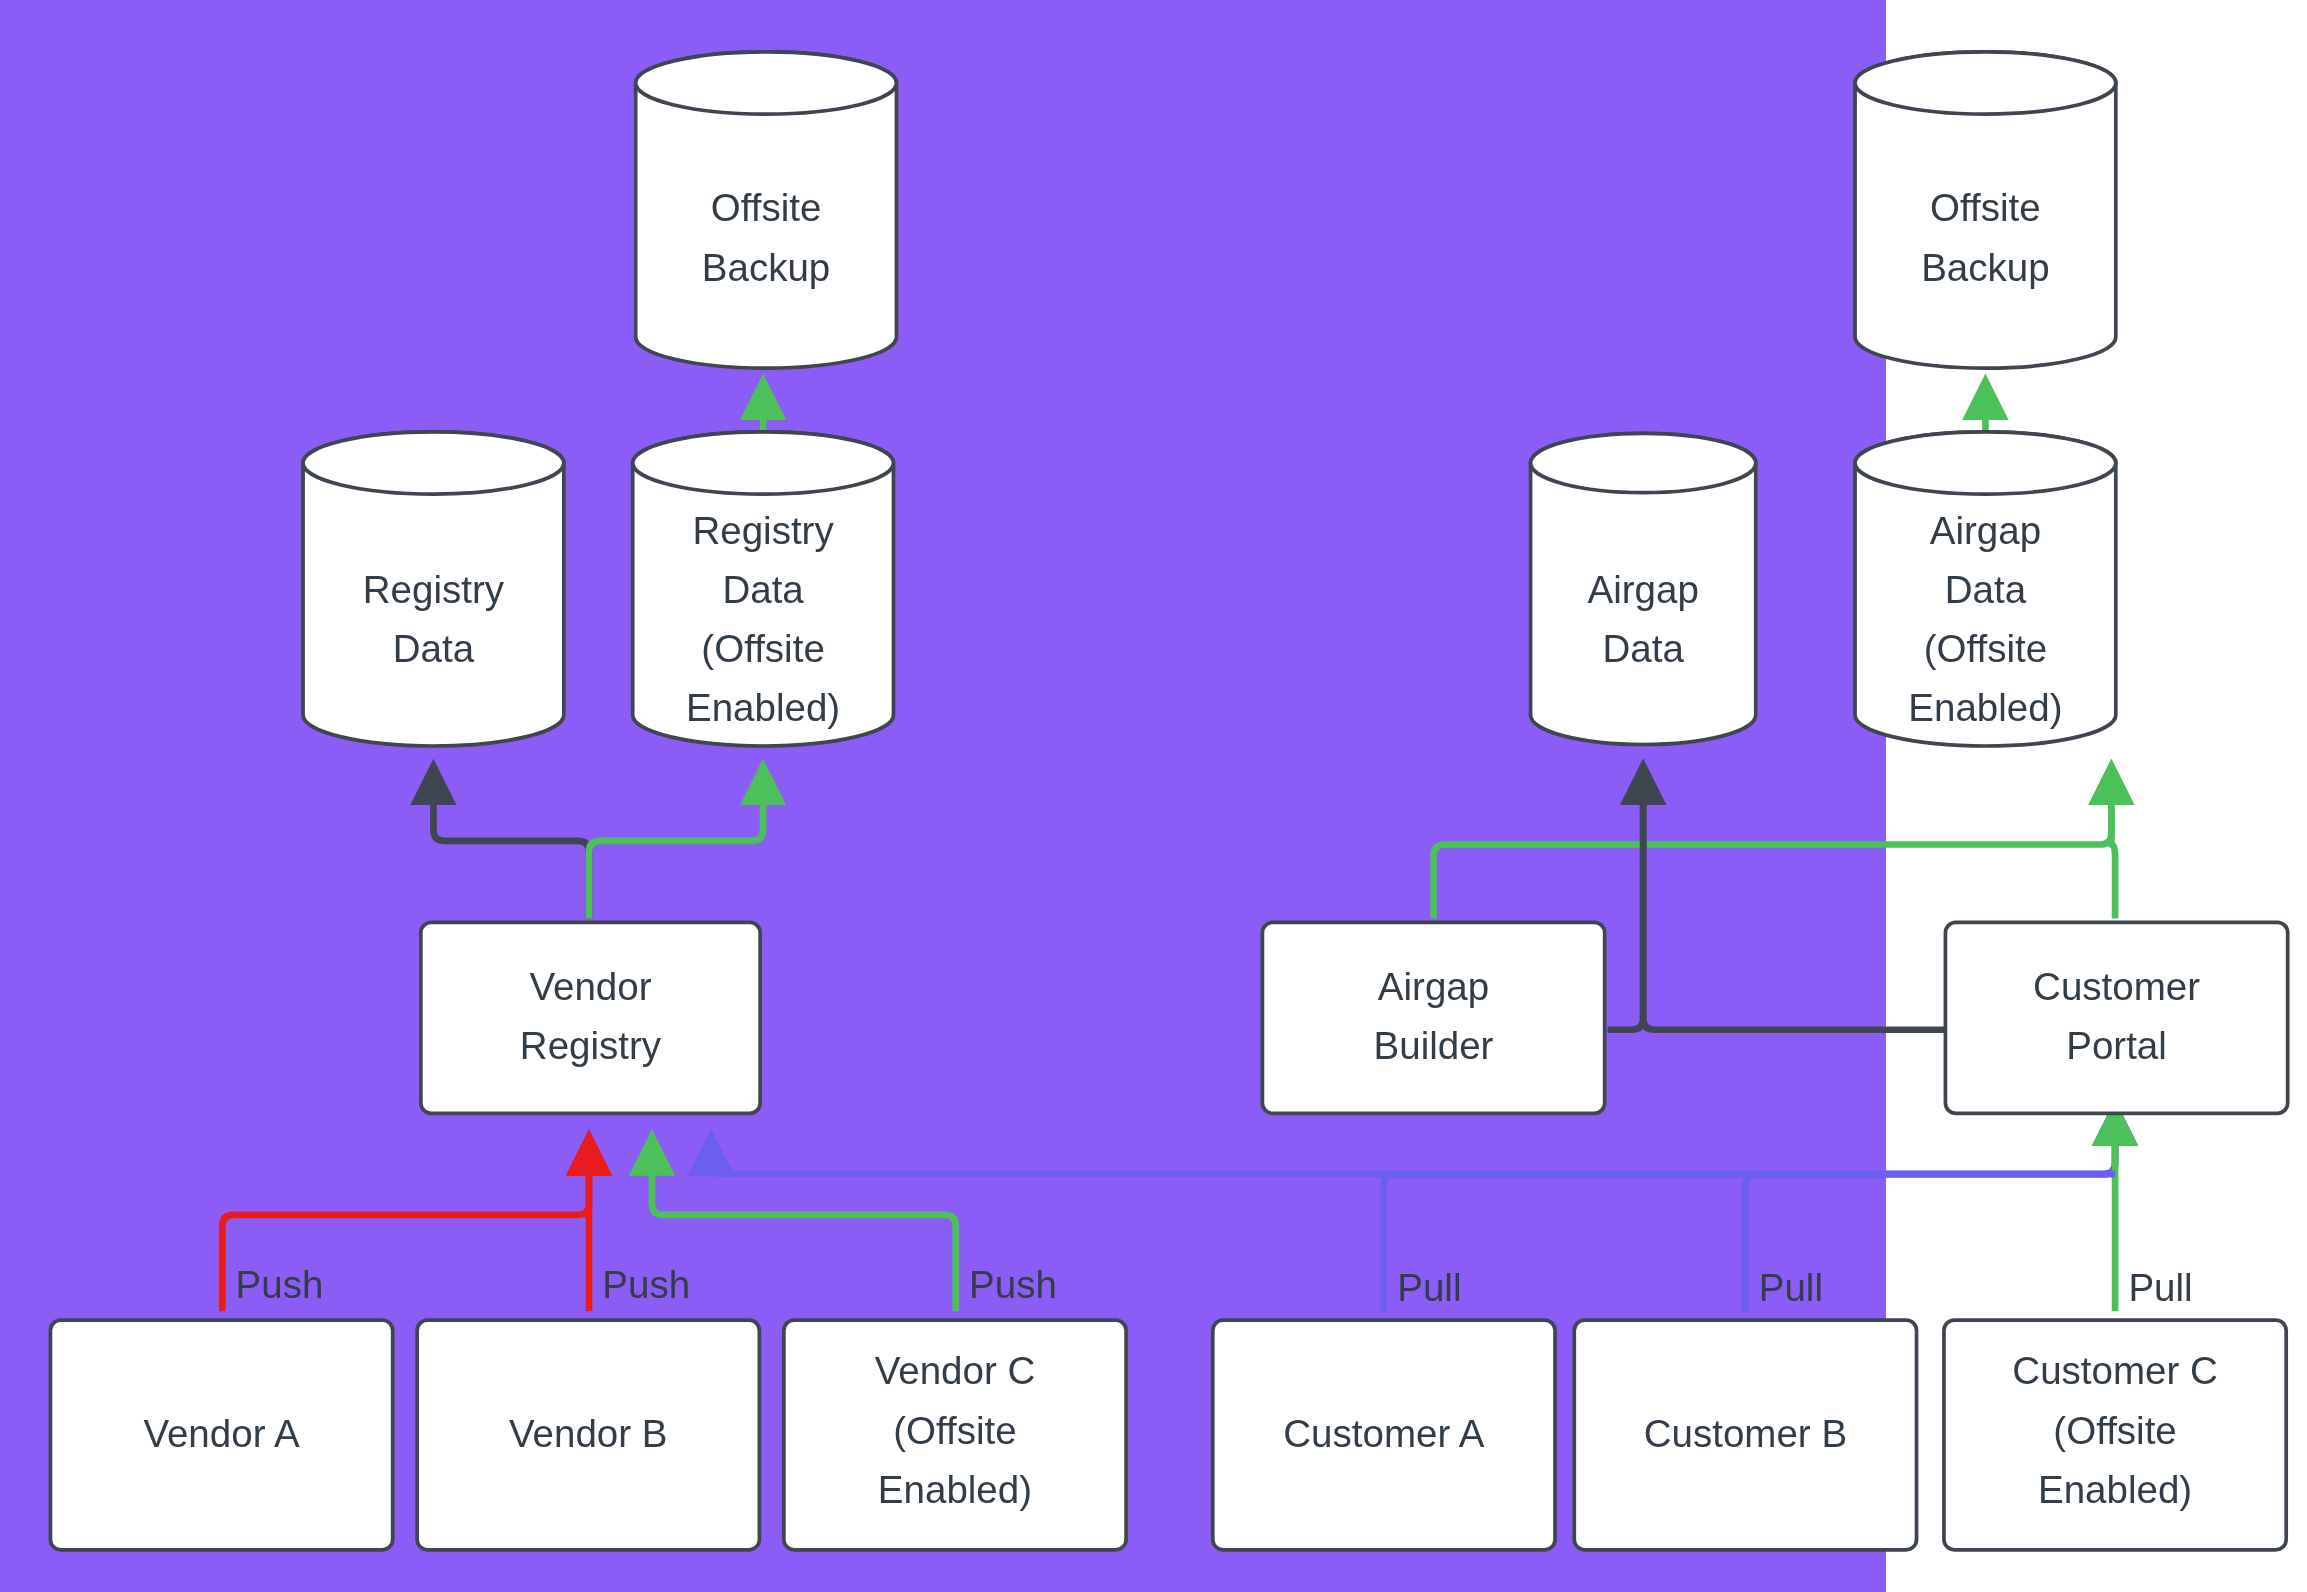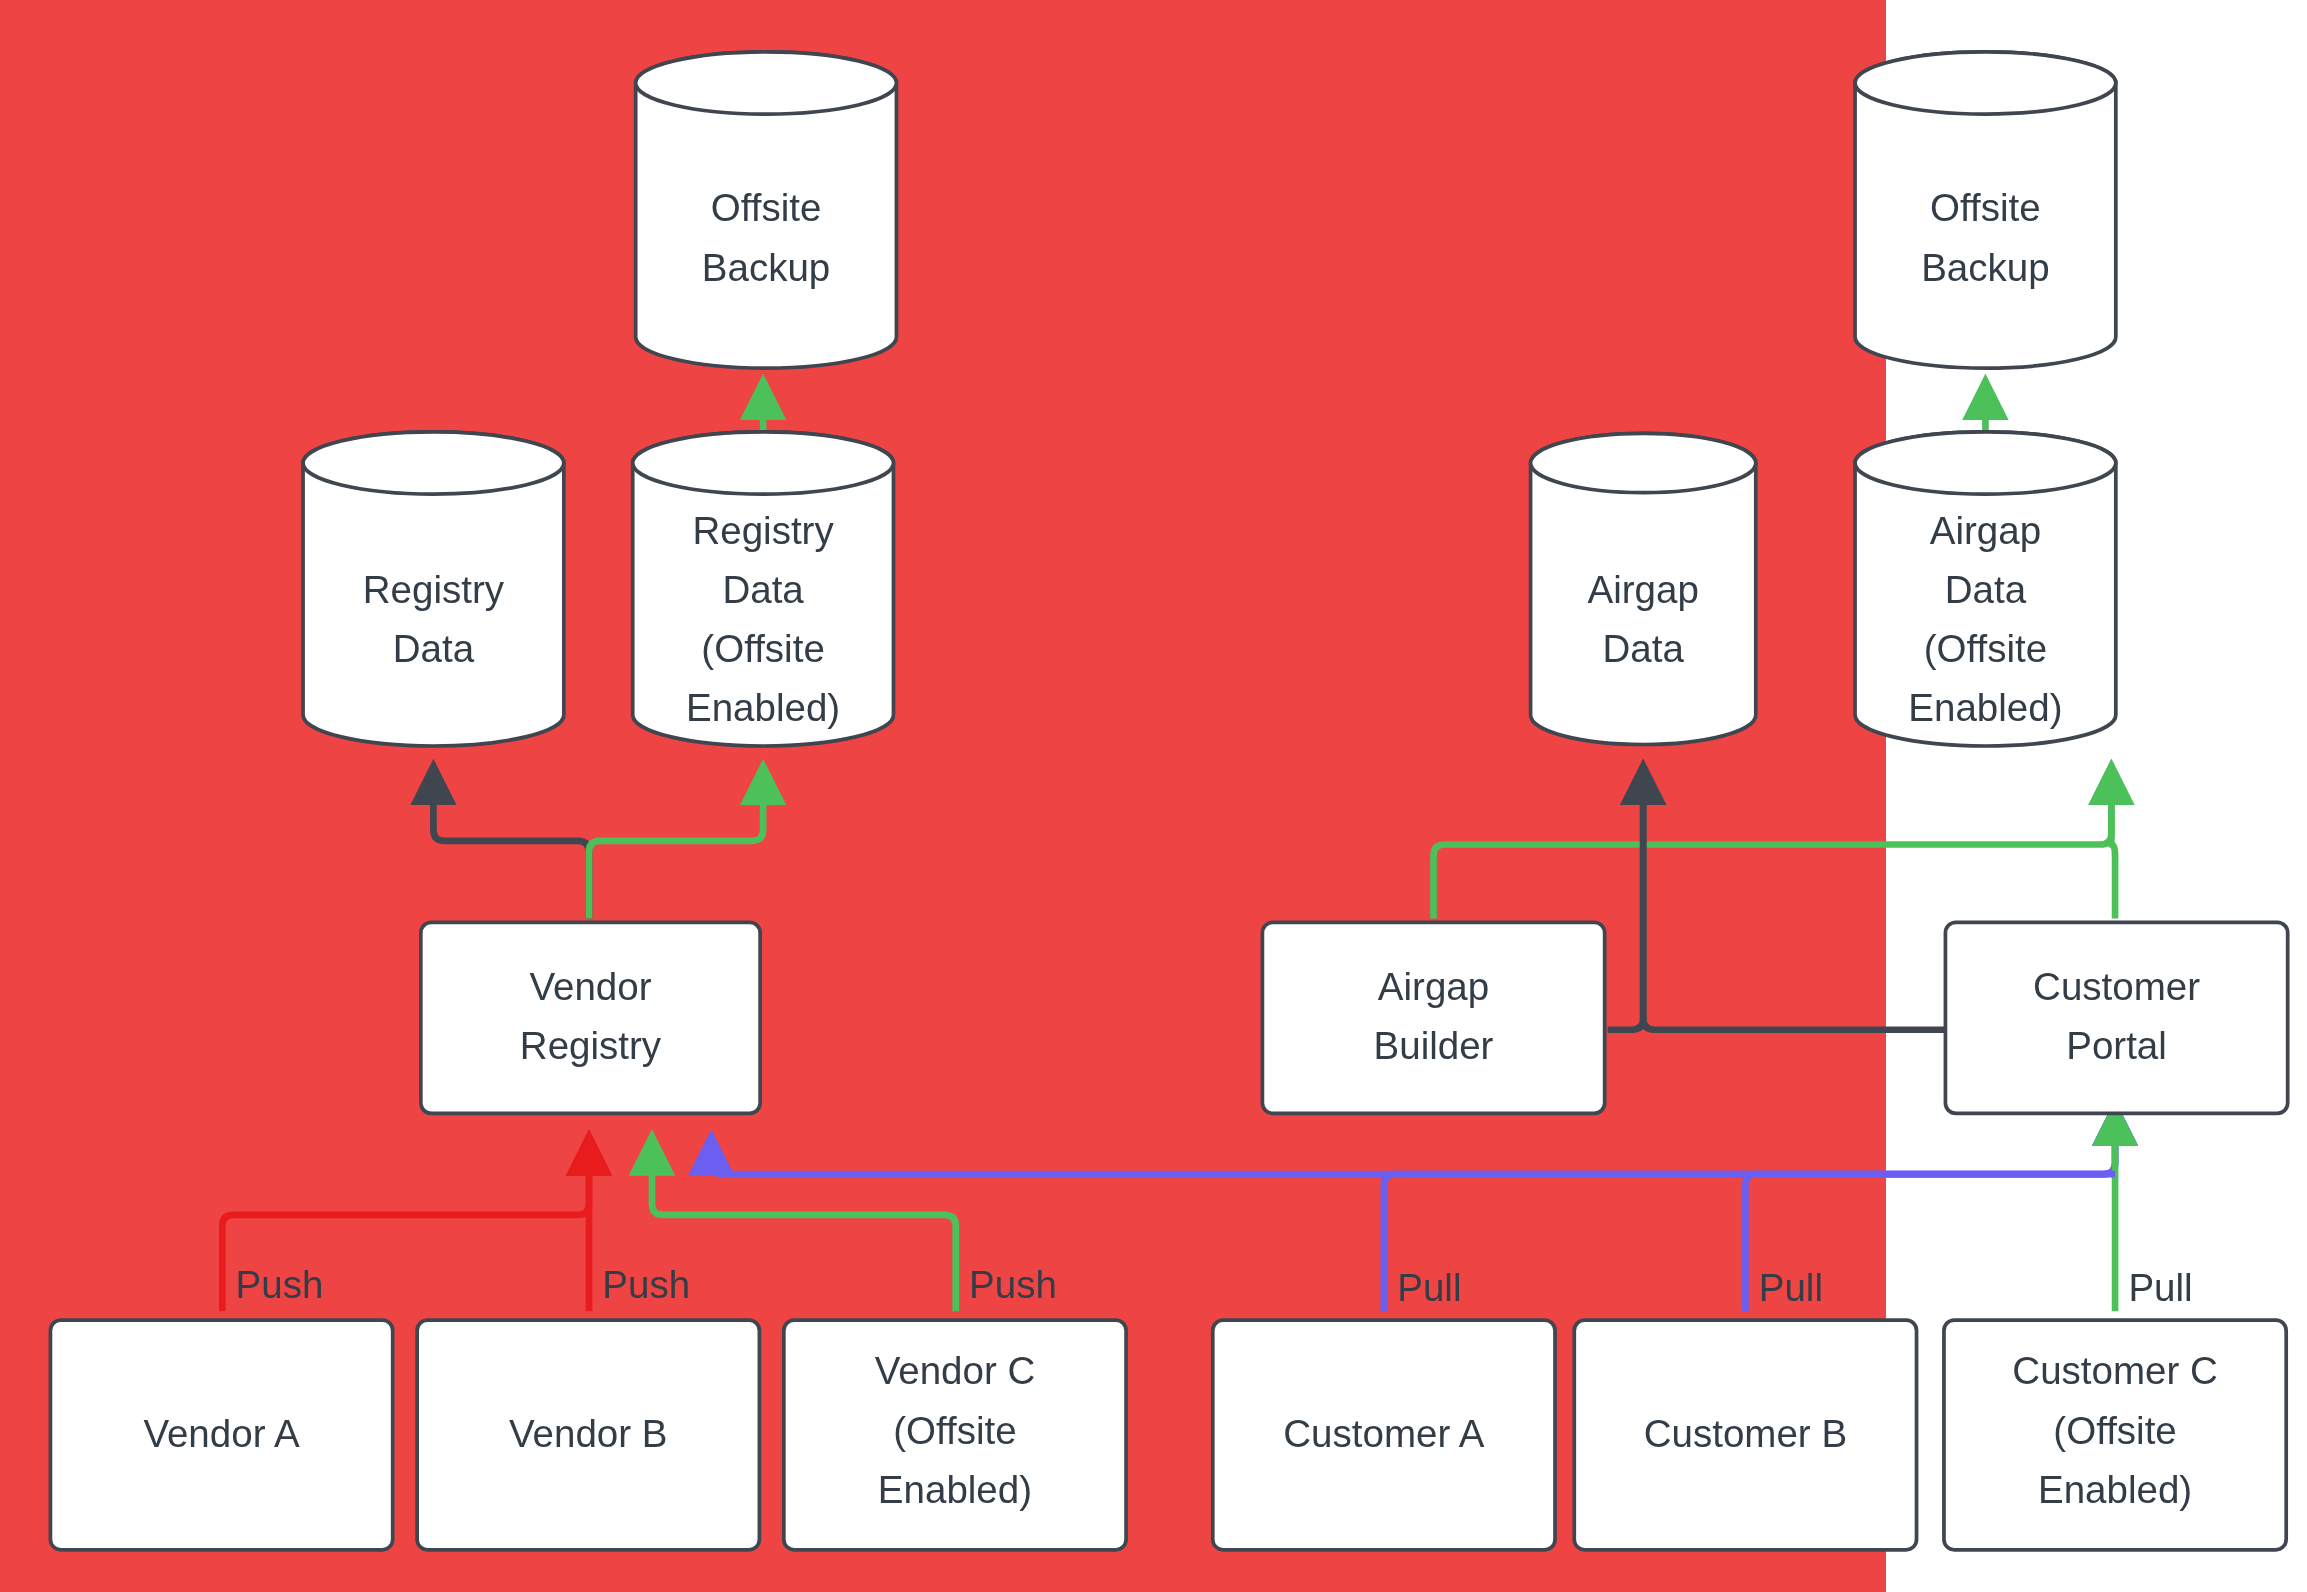"Offsite" #diagram-root { background: #ef4444 -> #8b5cf6 }
